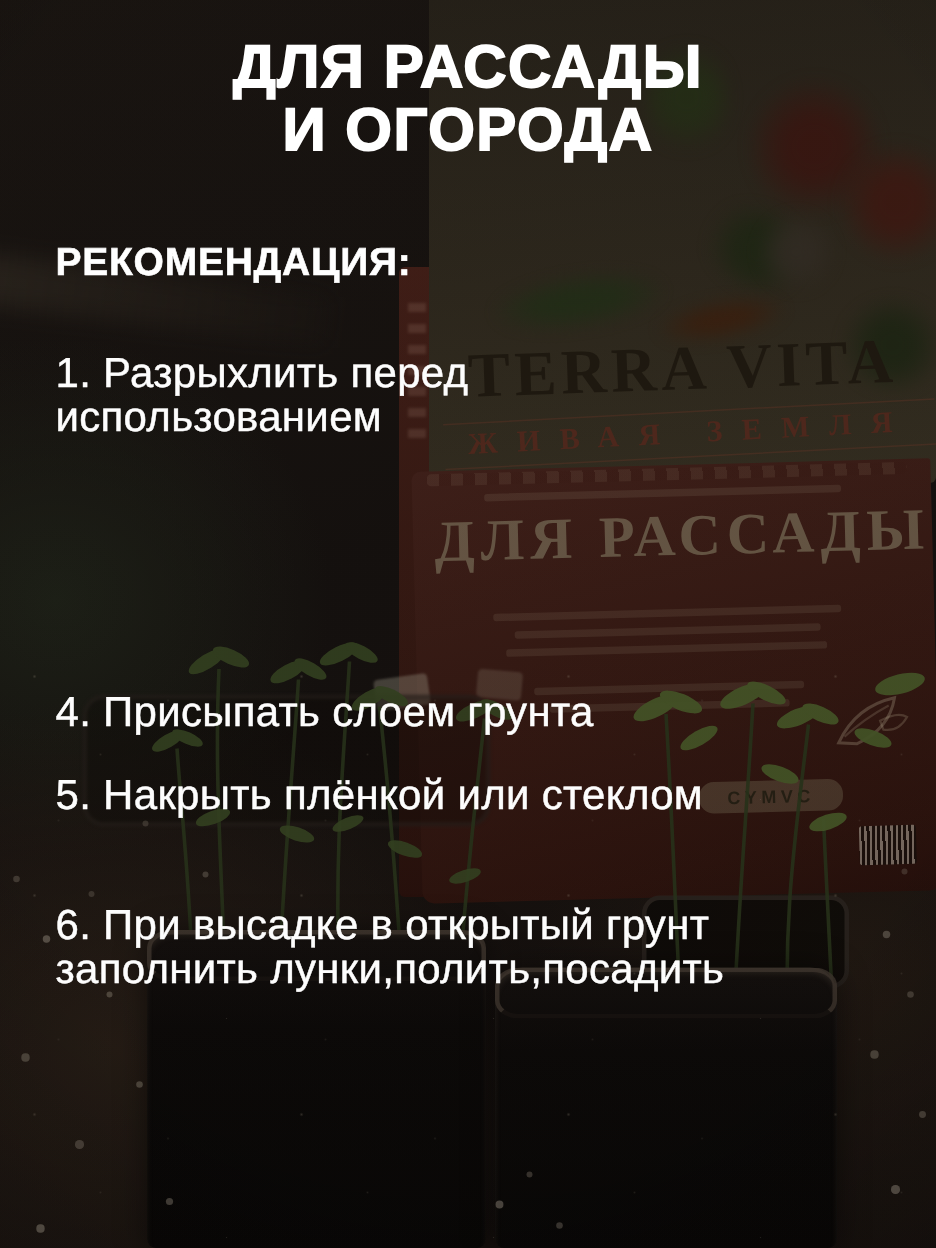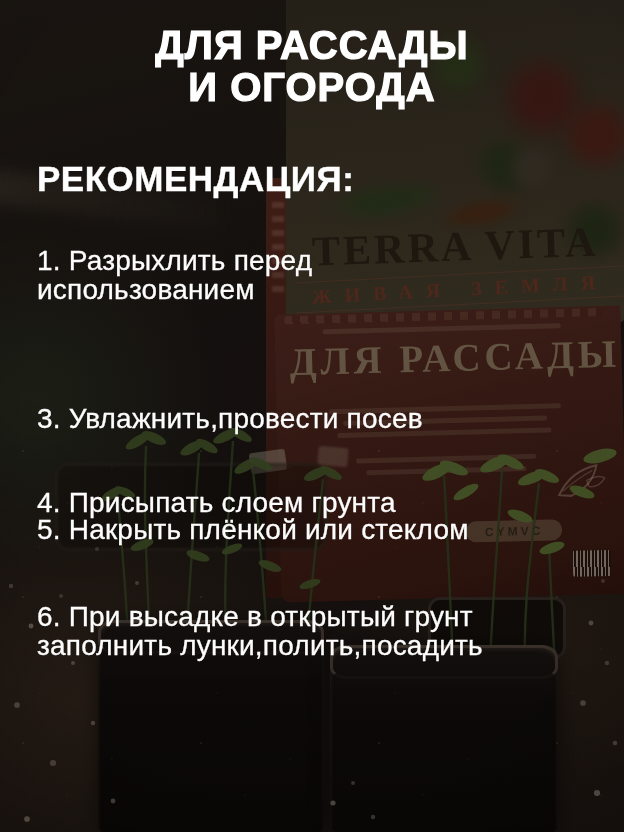"РЕКОМЕНДАЦИЯ:" .heading { font-size: 35px -> 26px }
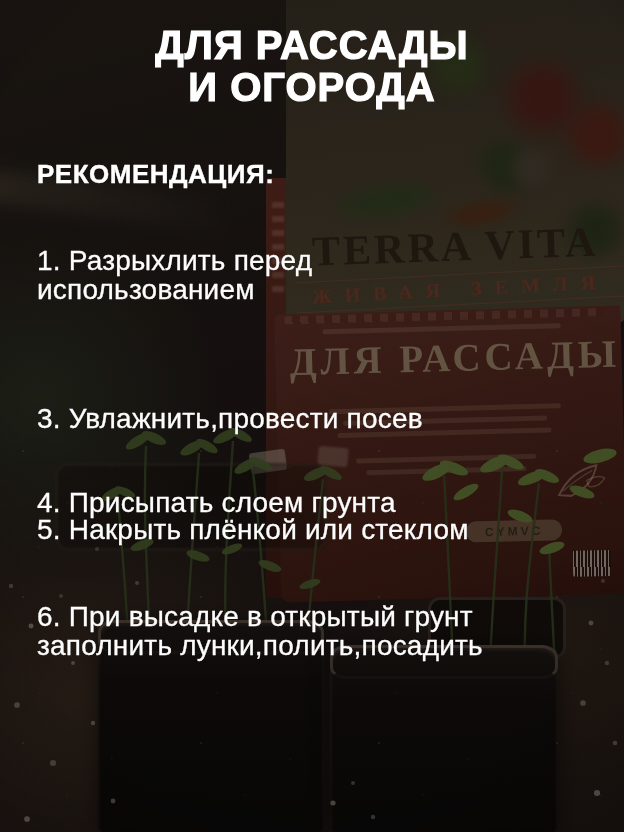"1. Разрыхлить перед" .s1 { top: 246px -> 234px }
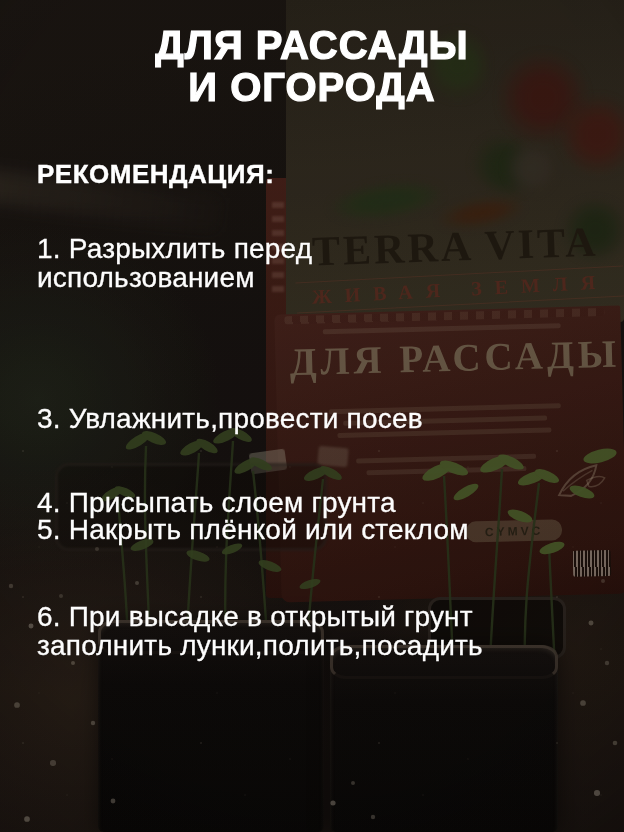"3. Увлажнить,провести посев" div.abs { html: <div>3. Увлажнить,провести посев</div> -> none }
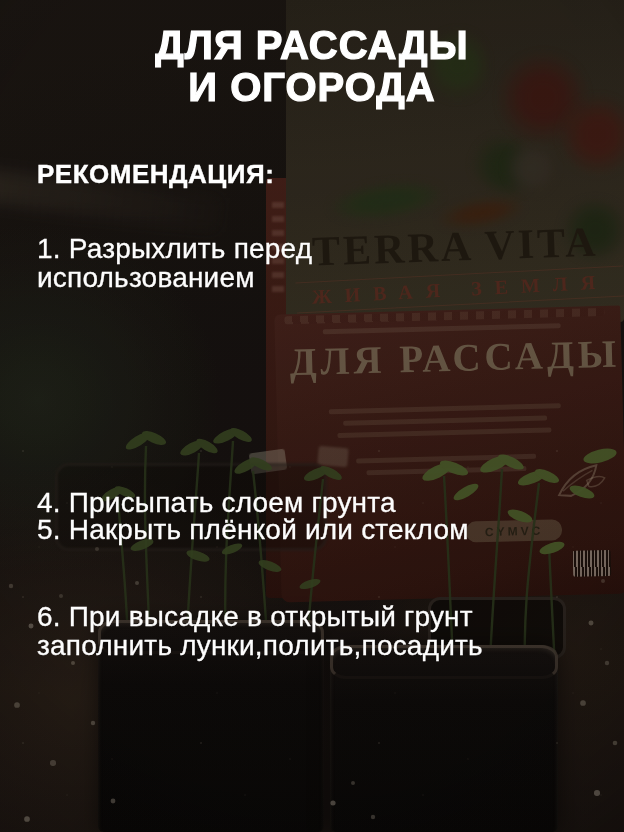"4. Присыпать слоем грунта" .s4 { margin-top: 28px -> none }
